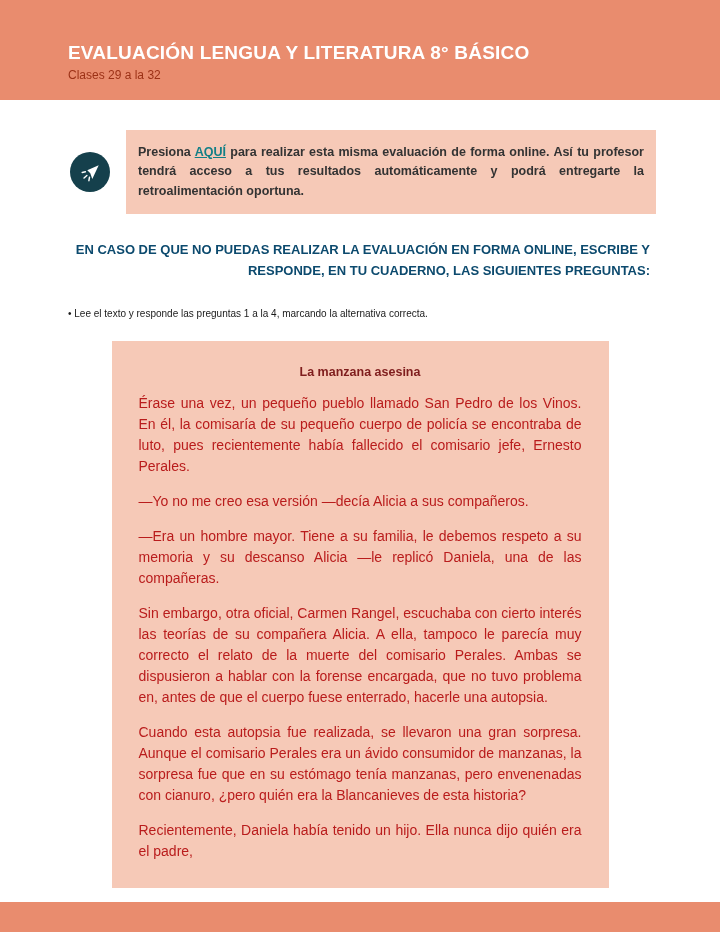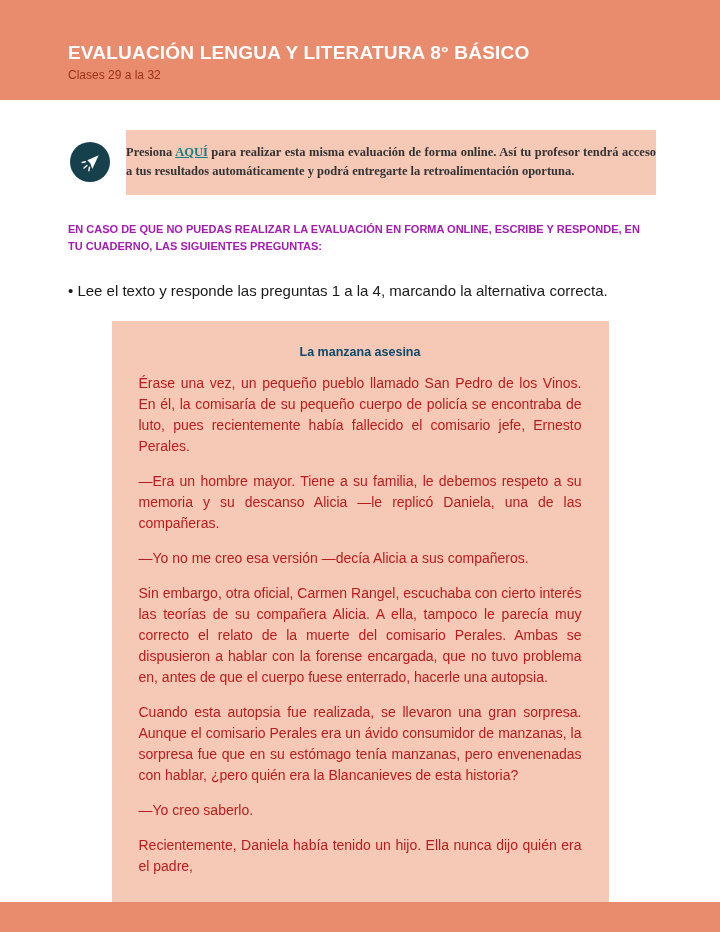"Presiona AQUÍ para realizar esta" .notice-box { font-family: Liberation Serif, serif -> none; padding: 13px 0 -> 13px 12px }
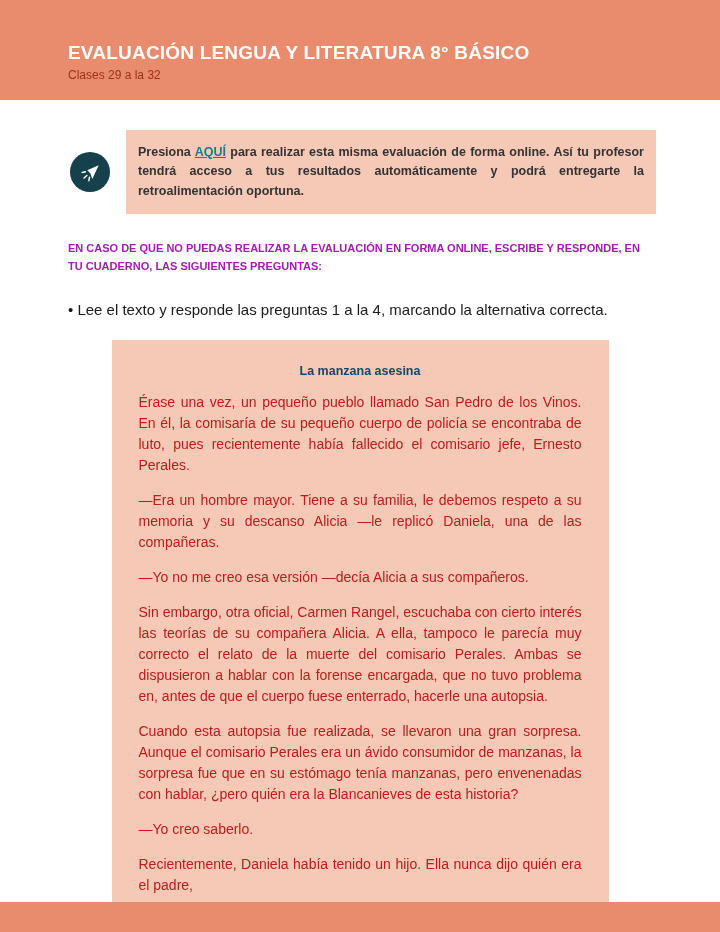"EN CASO DE QUE NO" .instructions-heading { color: #a21caf -> #0c4a6e; font-size: 11px -> 13px; text-align: none -> right }
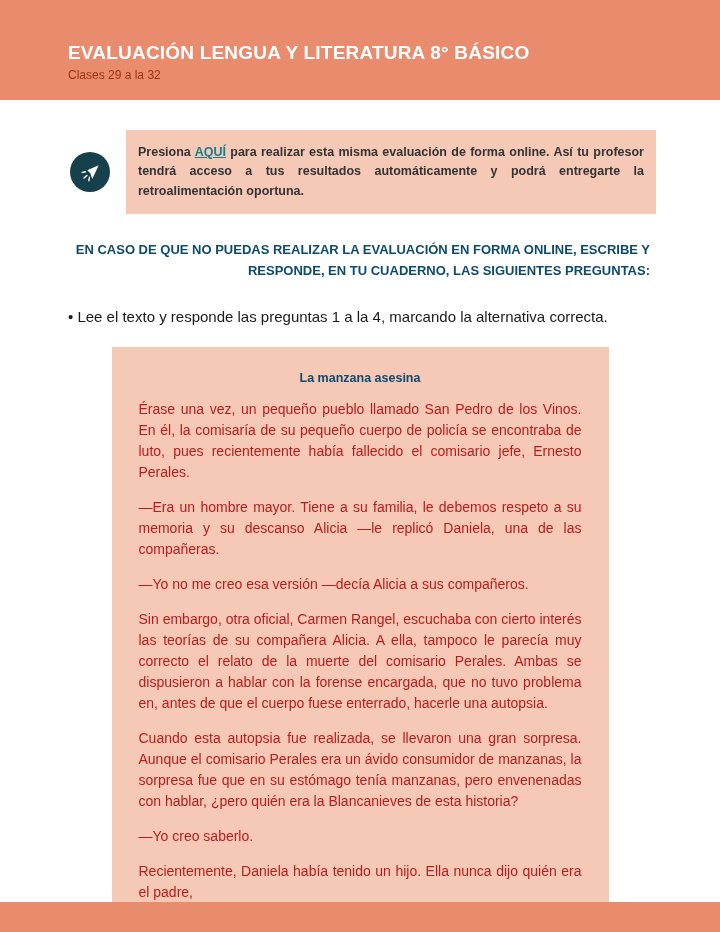"• Lee el texto y" .bullet { font-size: 15px -> 10px }
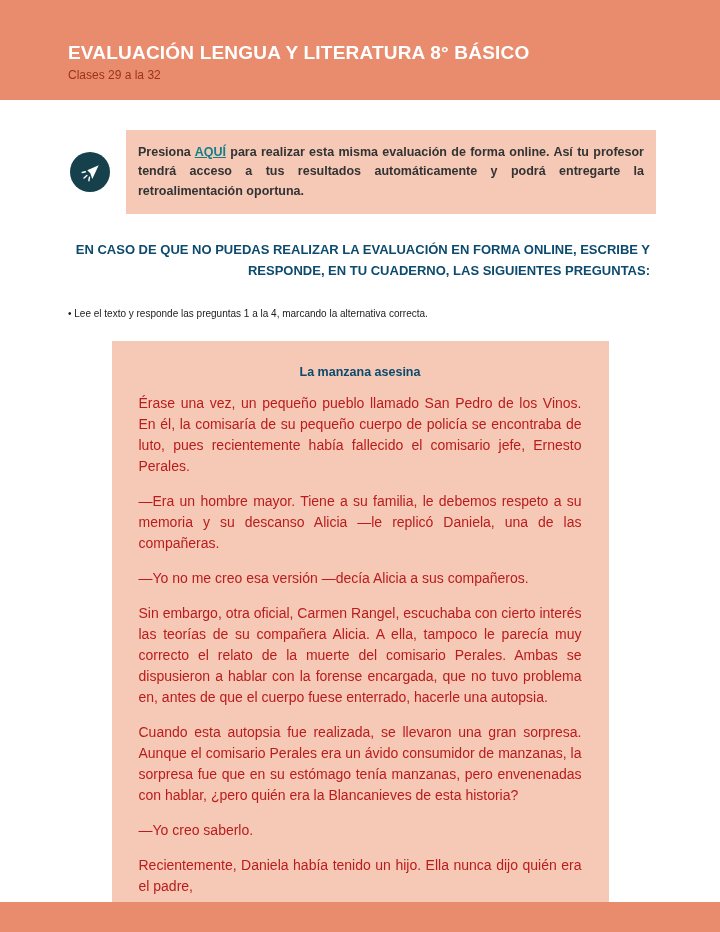"La manzana asesina" .story-title { color: #0c4a6e -> #7f1d1d }
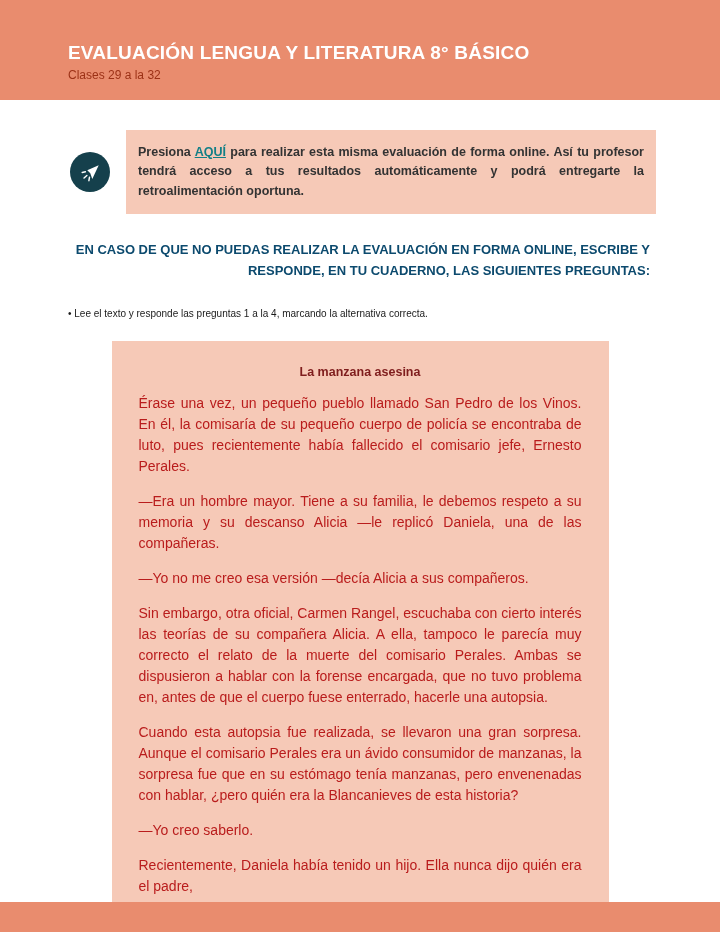"—Era un hombre mayor. Tiene" p.story-para { order: before "—Yo no me creo esa" -> after "—Yo no me creo esa" }
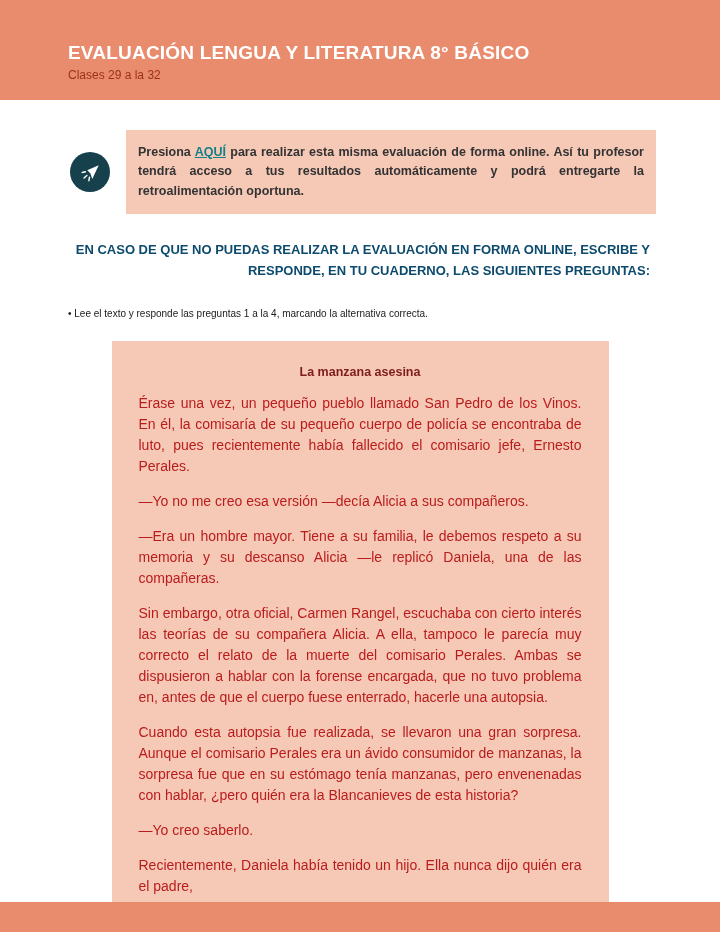"Cuando esta autopsia fue realizada," p.story-para { text: hablar -> cianuro }
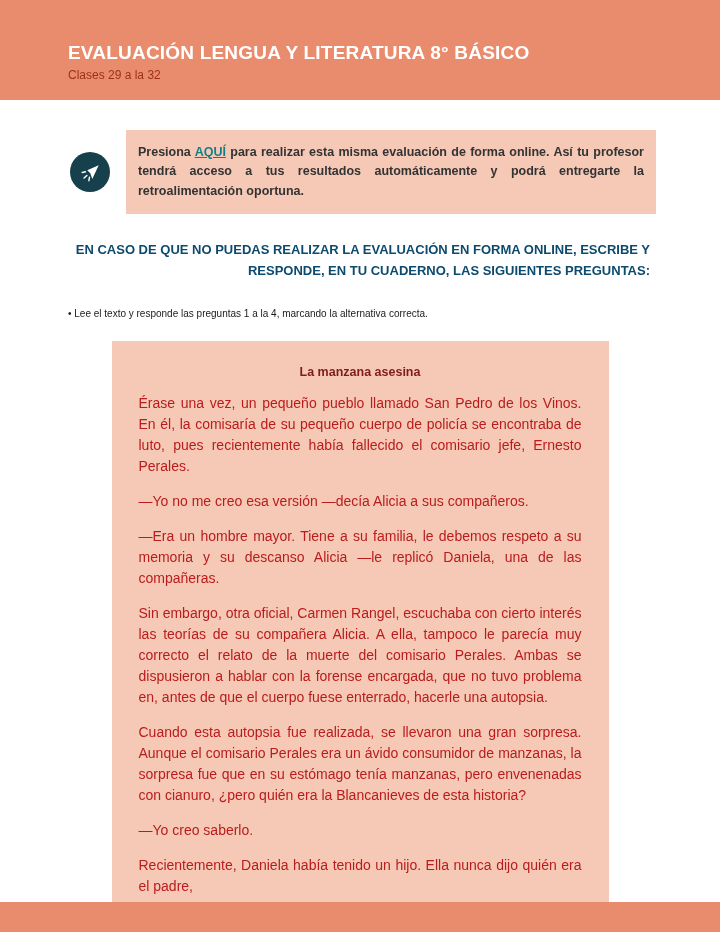"—Yo creo saberlo." p.story-para { html: <p>—Yo creo saberlo.</p> -> none }
